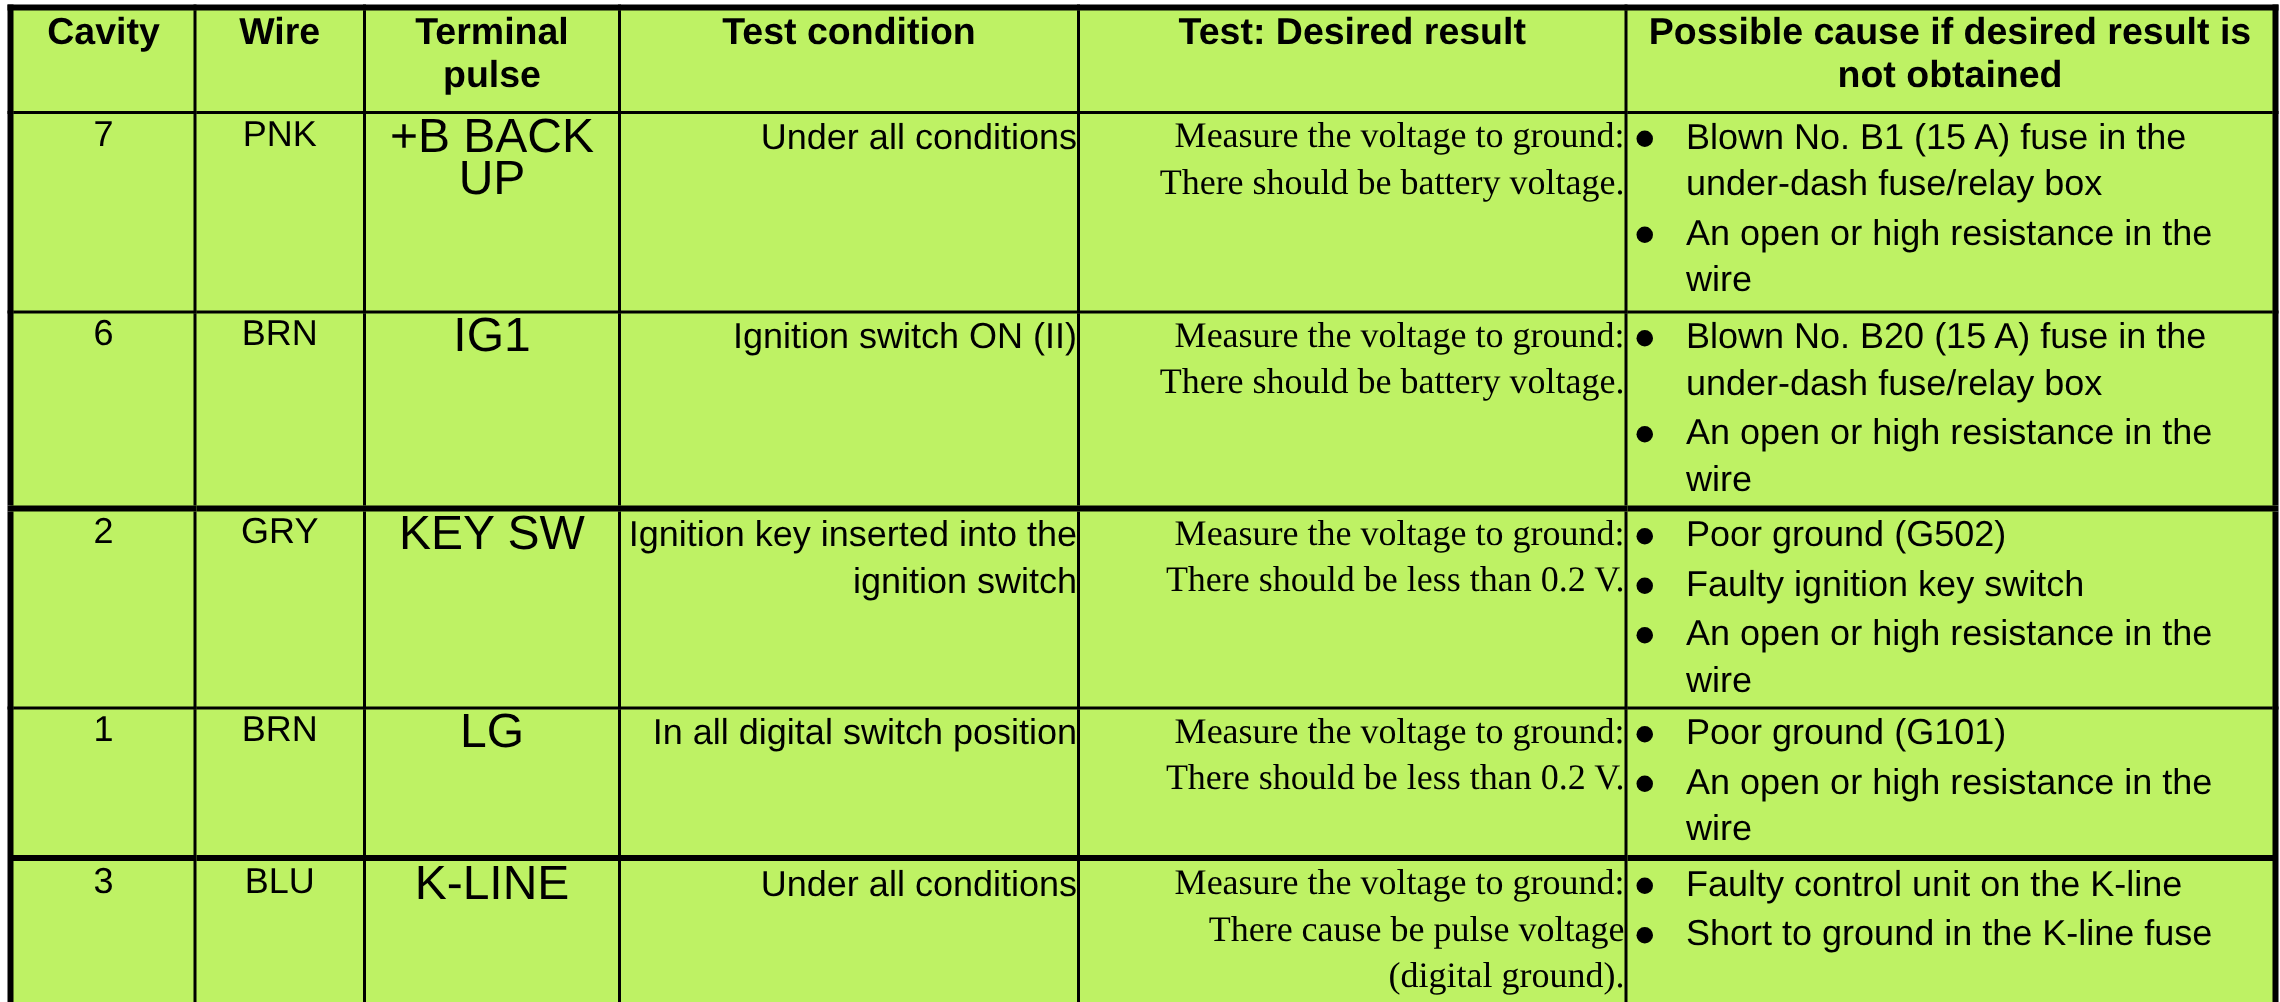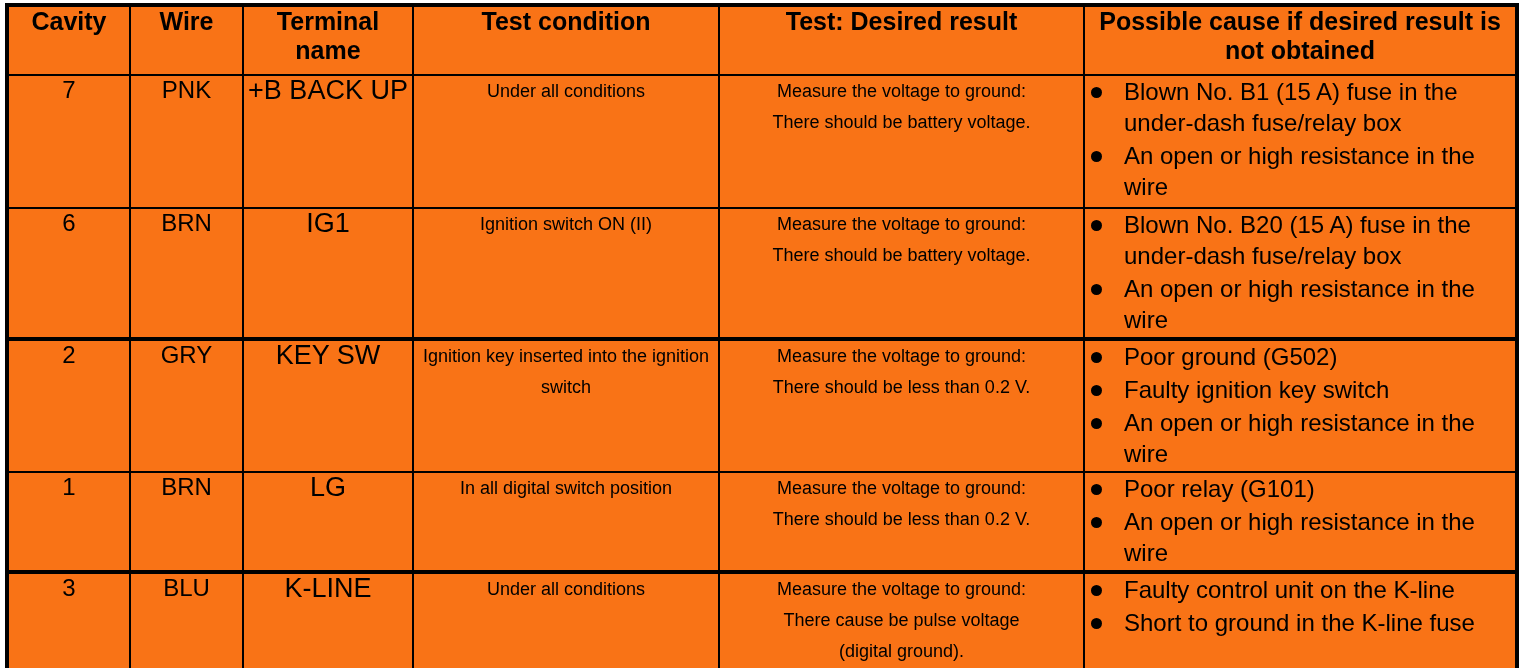"Cavity" table.test-table th, table.test-table td { background: #f97316 -> #bef264 }
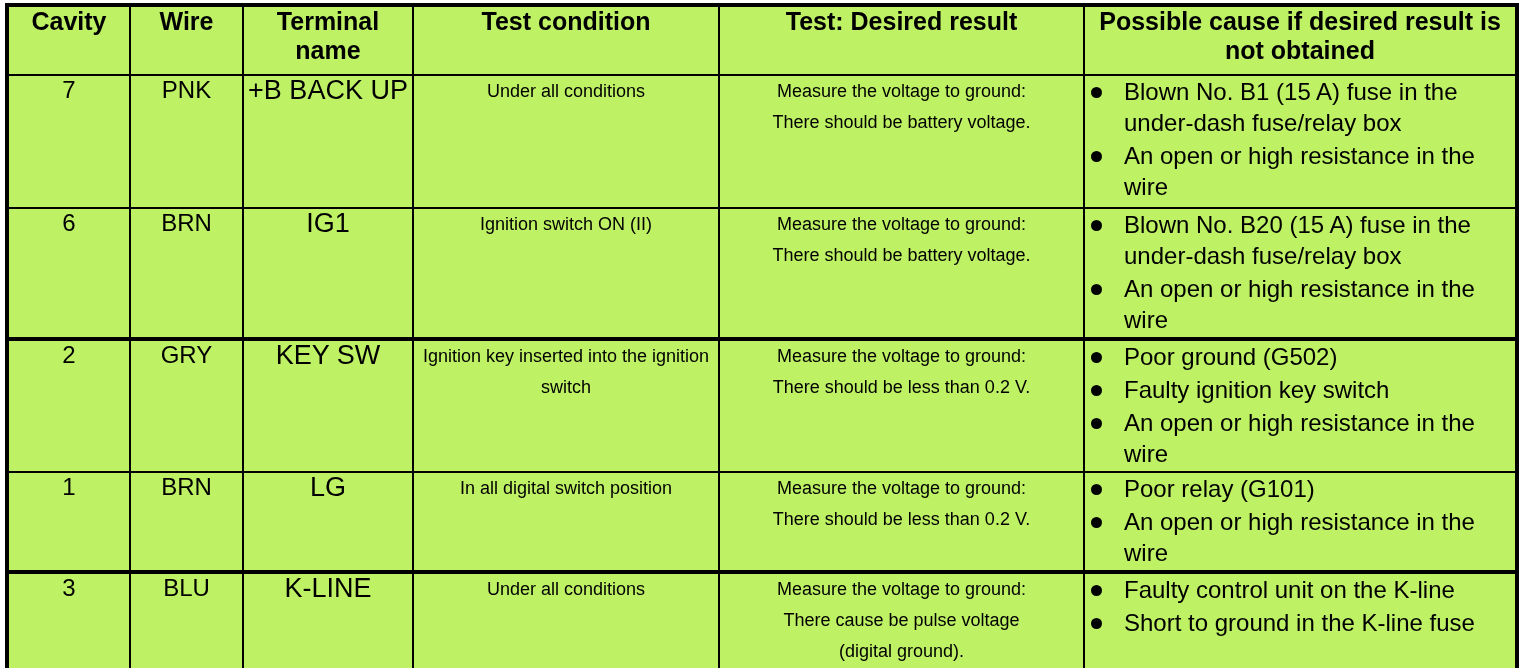"Terminal name" th { text: name -> pulse }
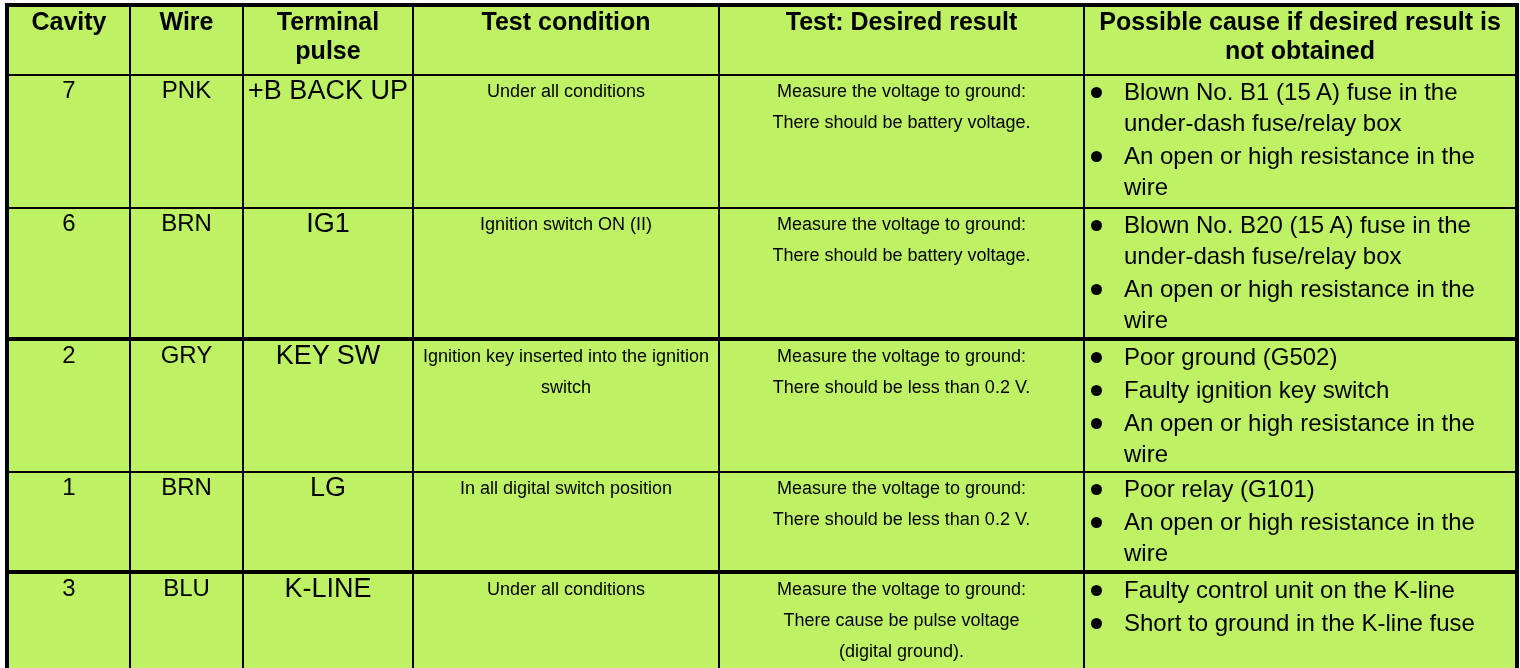"+B BACK UP" td.cell-terminal { font-size: 27px -> 32px }
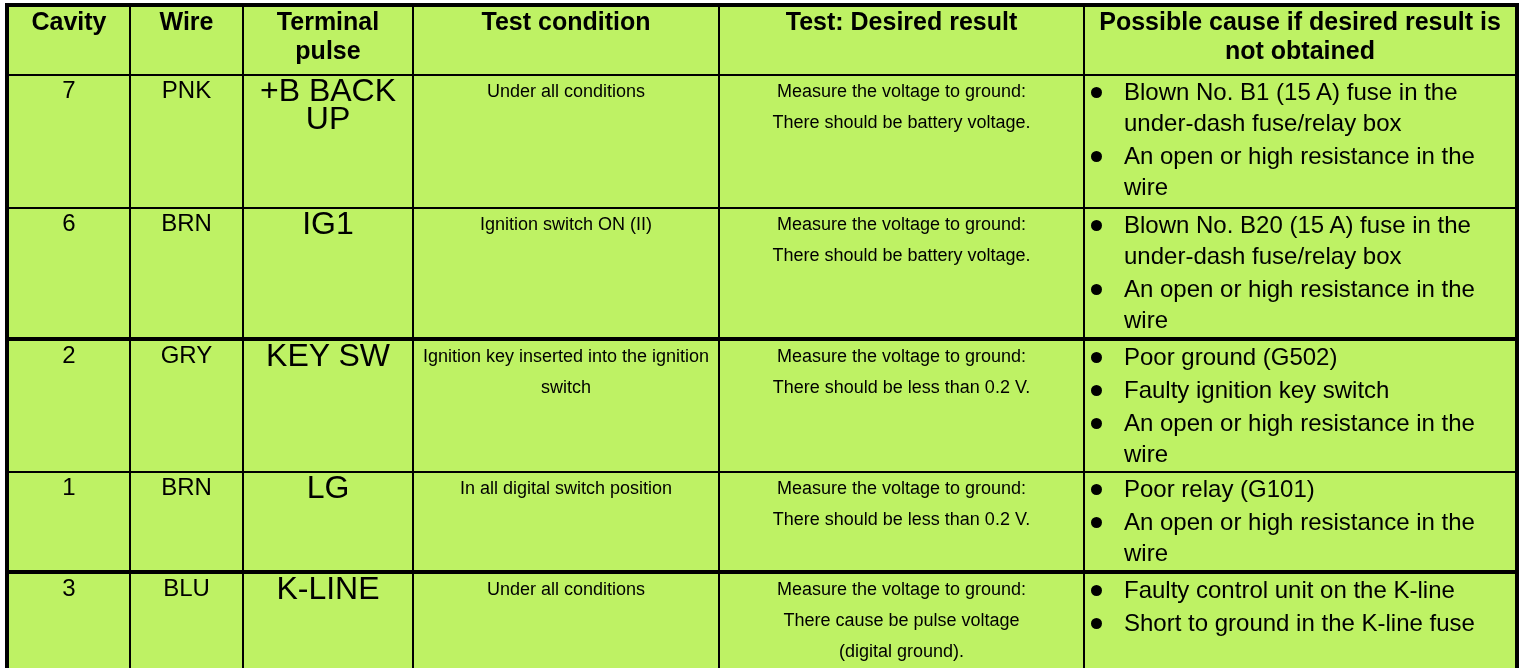"Under all conditions" td.cell-cond, td.cell-test { font-size: 18px -> 24px; text-align: center -> right }
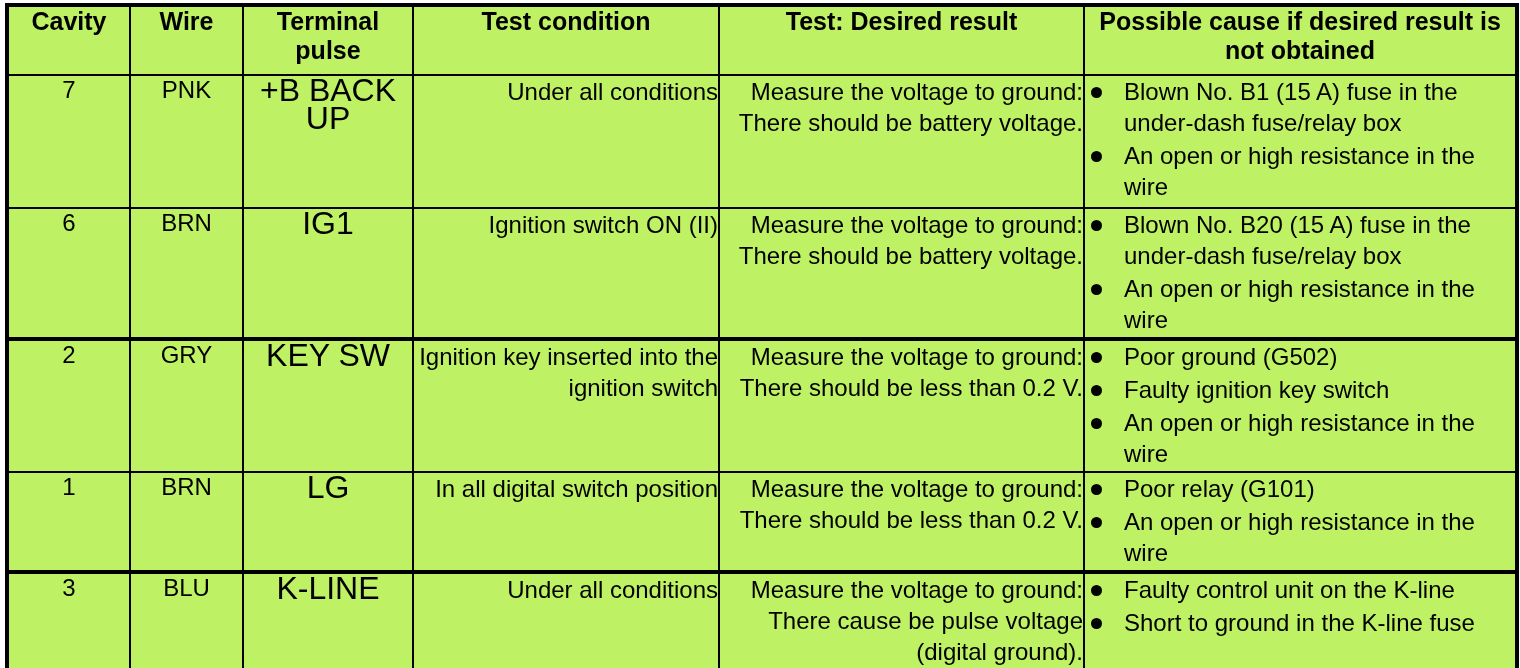"Measure the voltage to ground:" .nowrap-line { font-family: none -> Liberation Serif, serif }
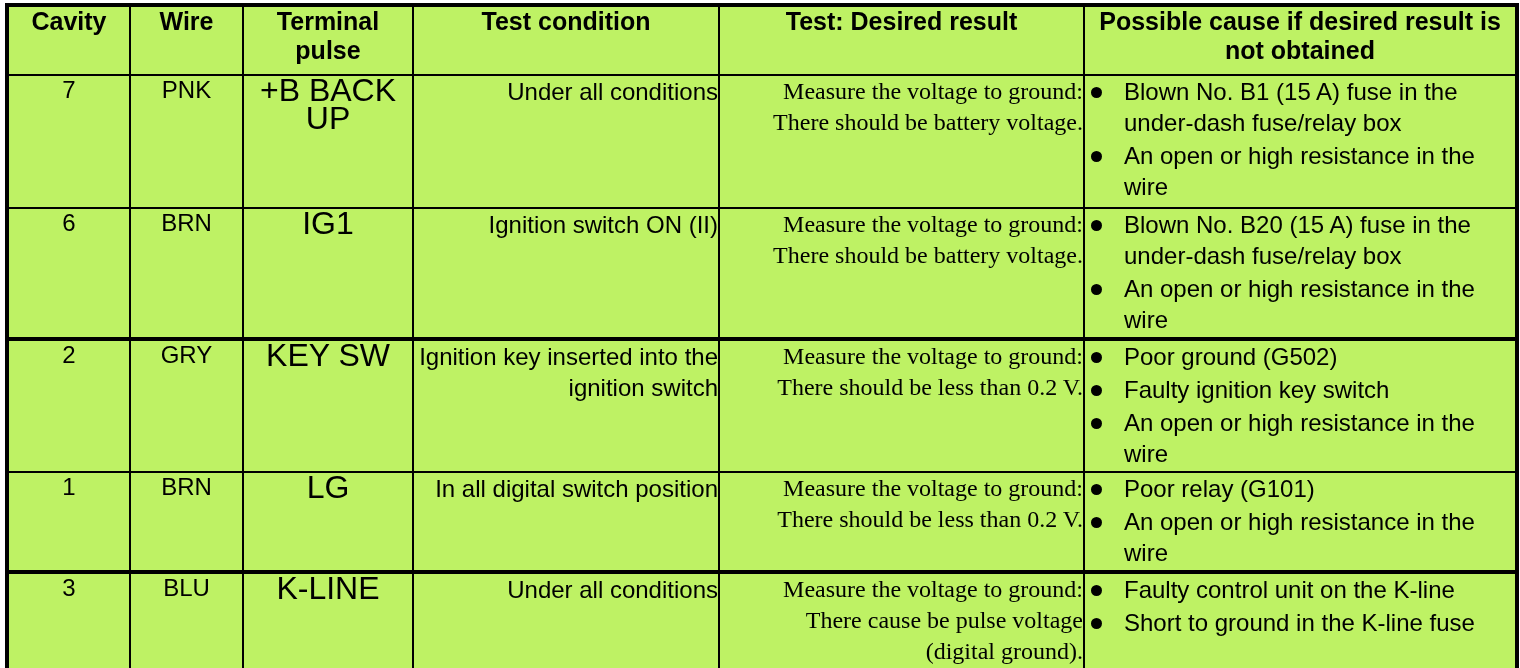"Poor relay (G101)" span { text: relay -> ground }
